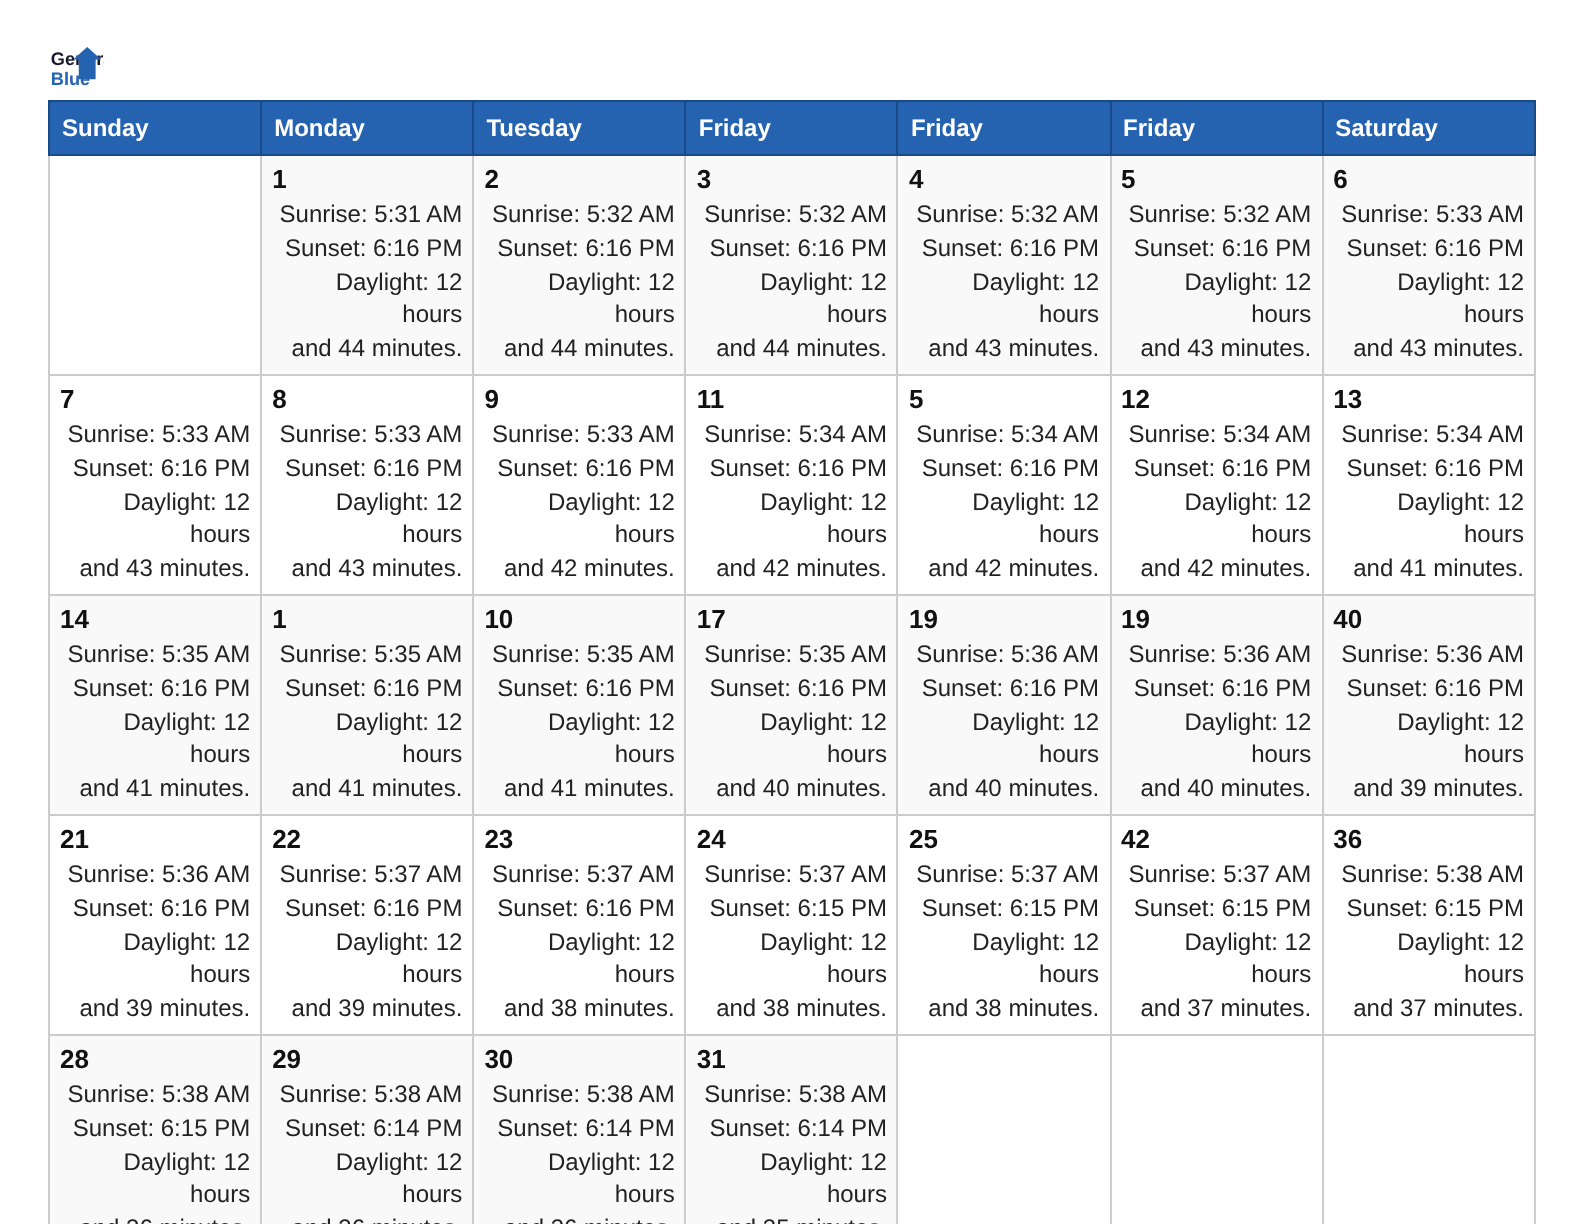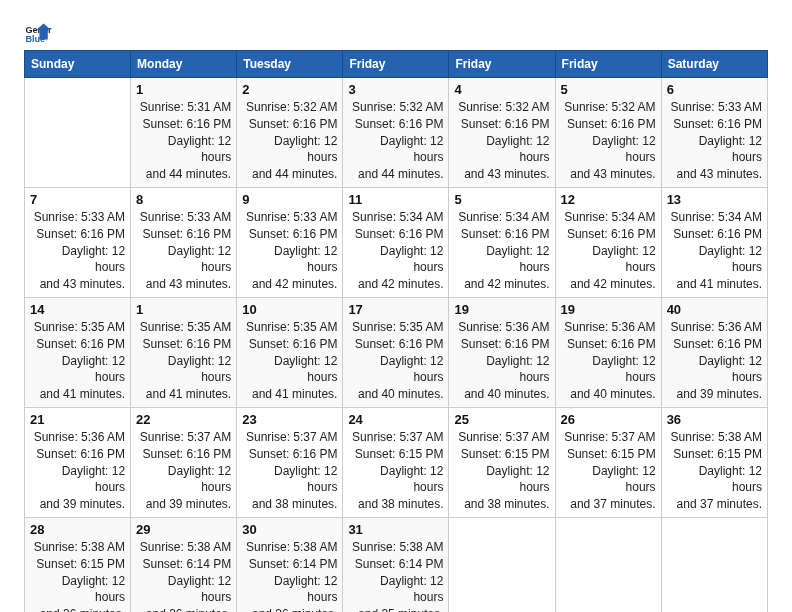"26" div.day-number { text: 26 -> 42 }
